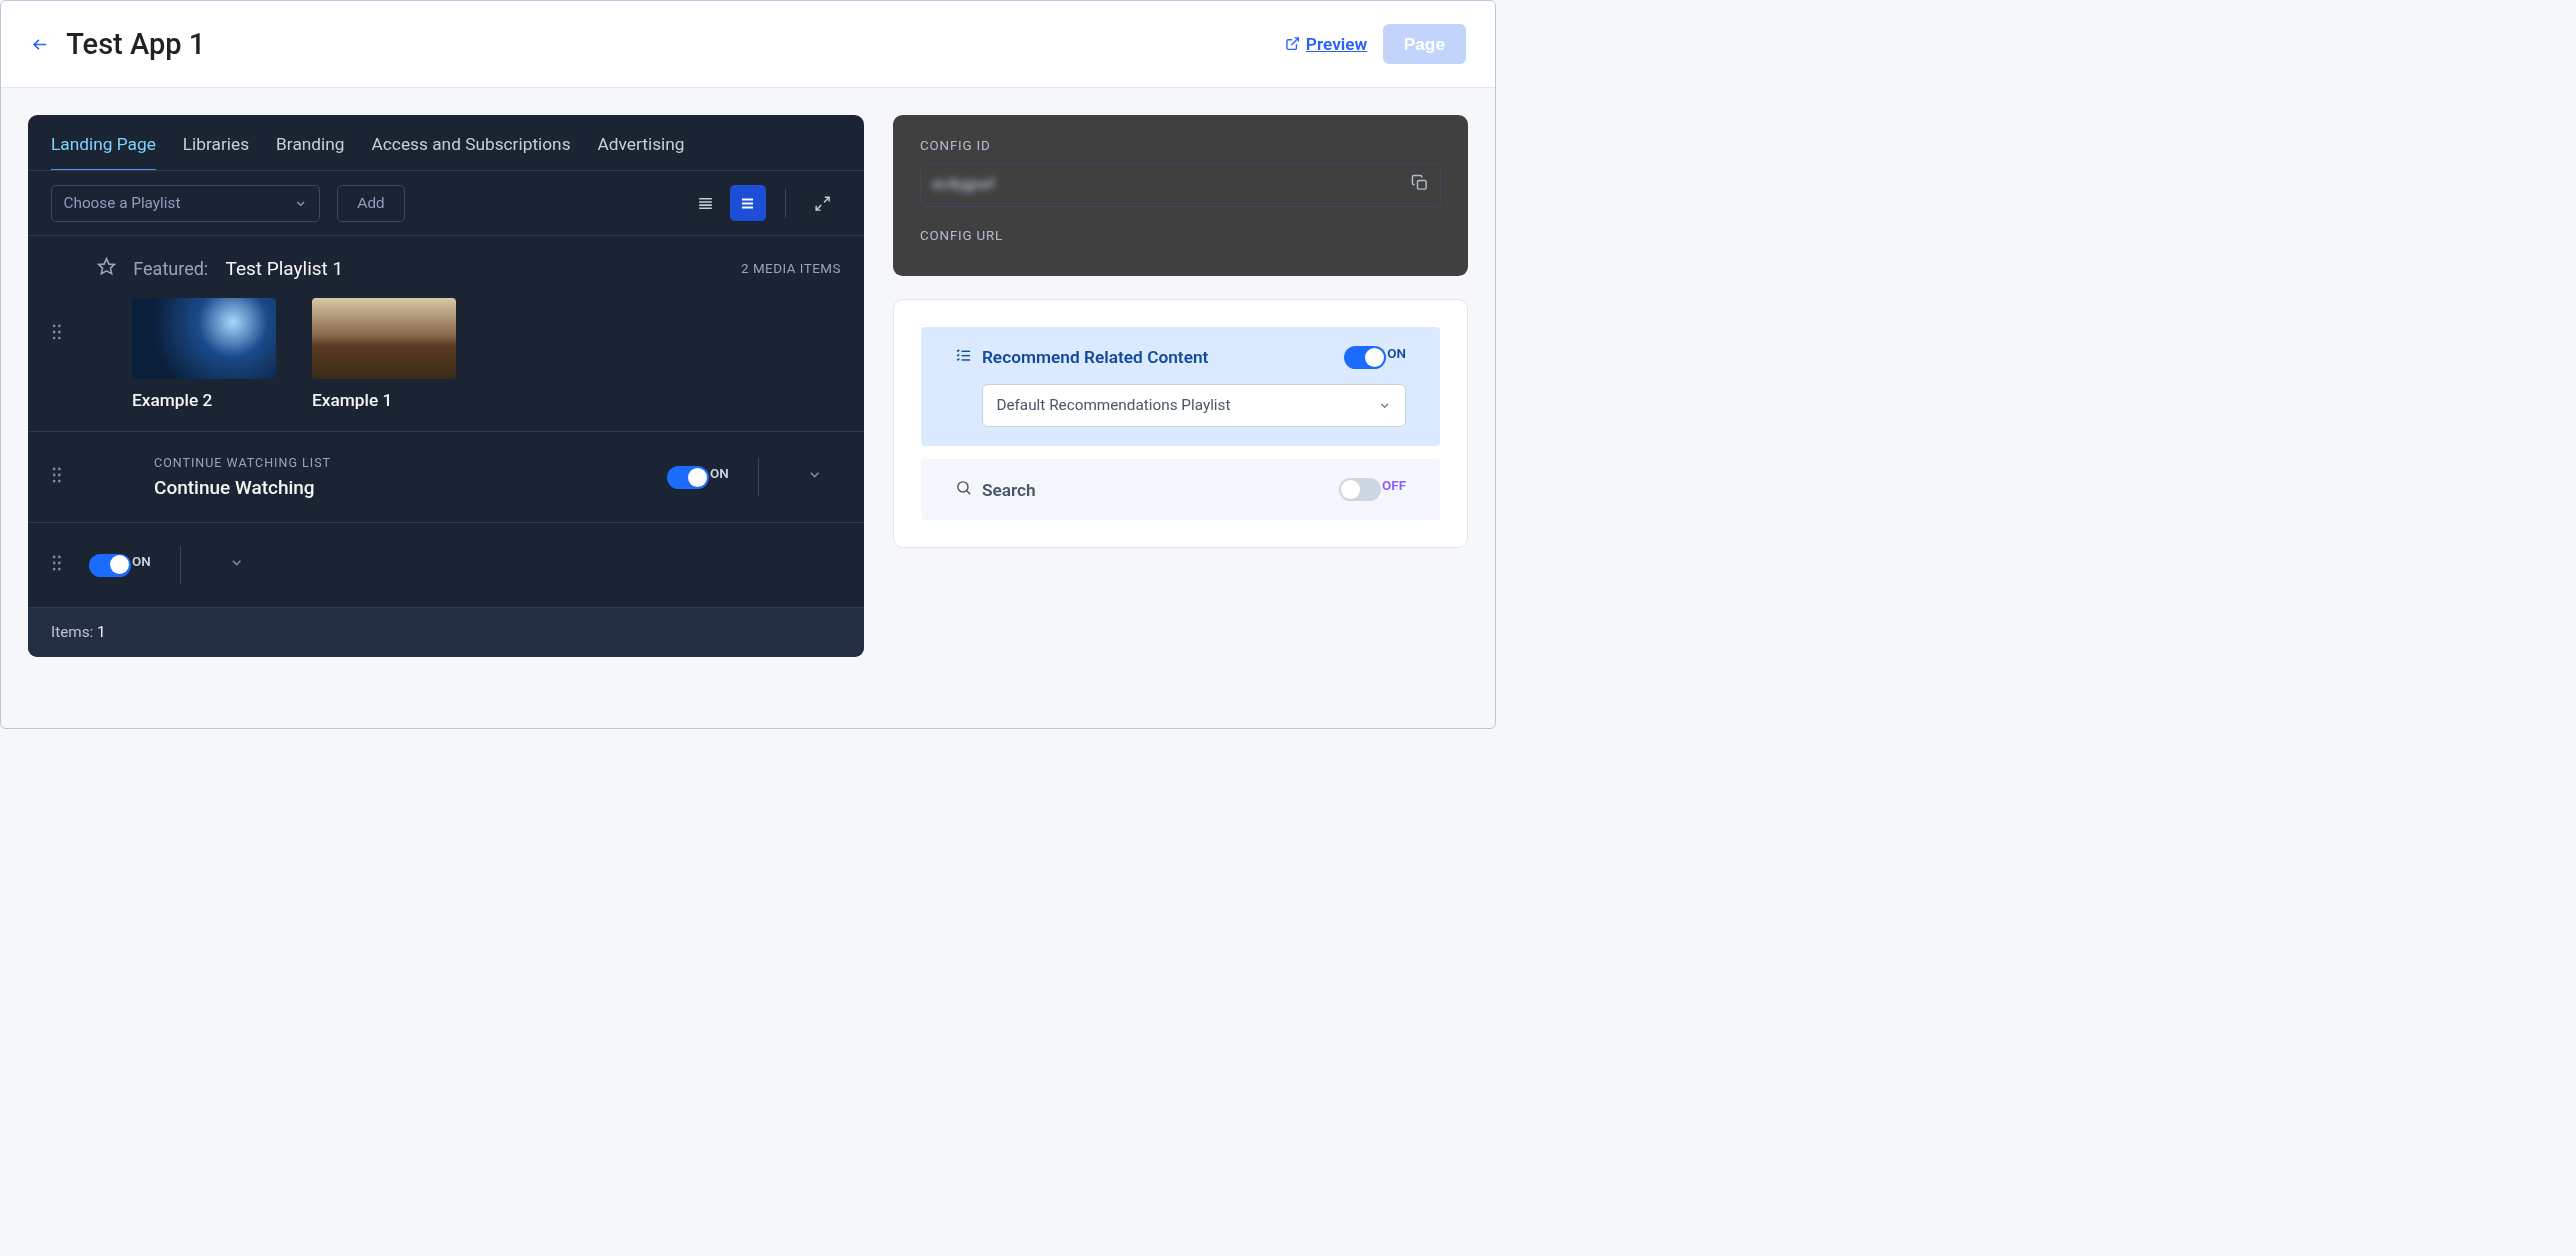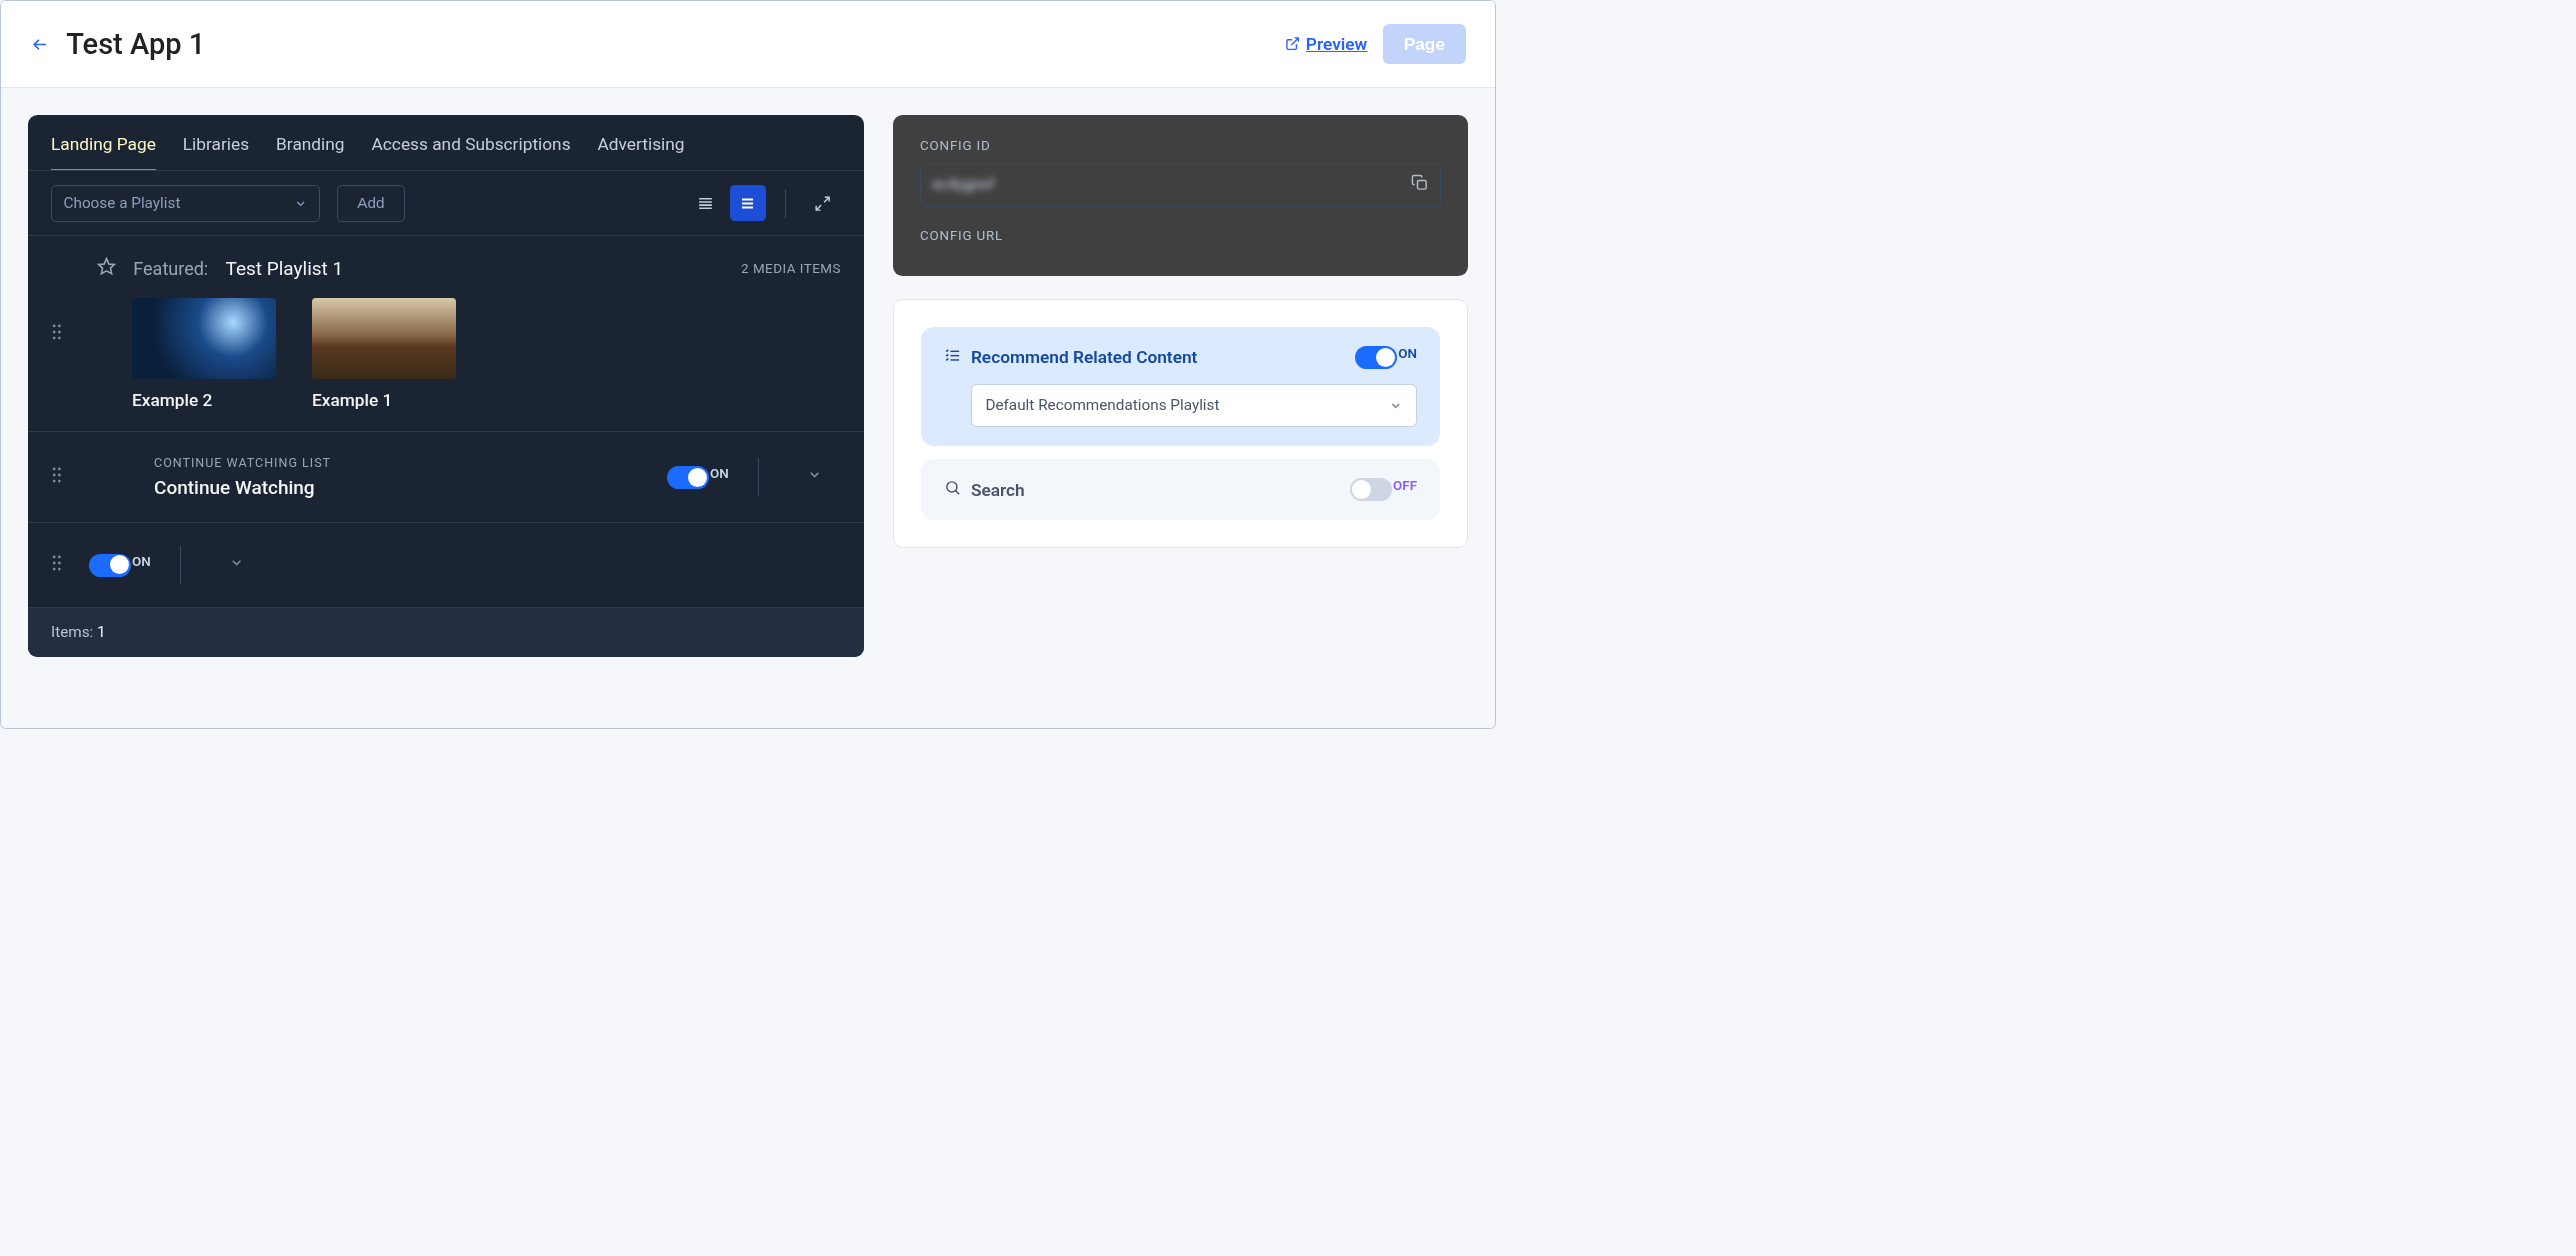"Landing Page" .tab.active { color: #fef9c3 -> #7dd3fc }
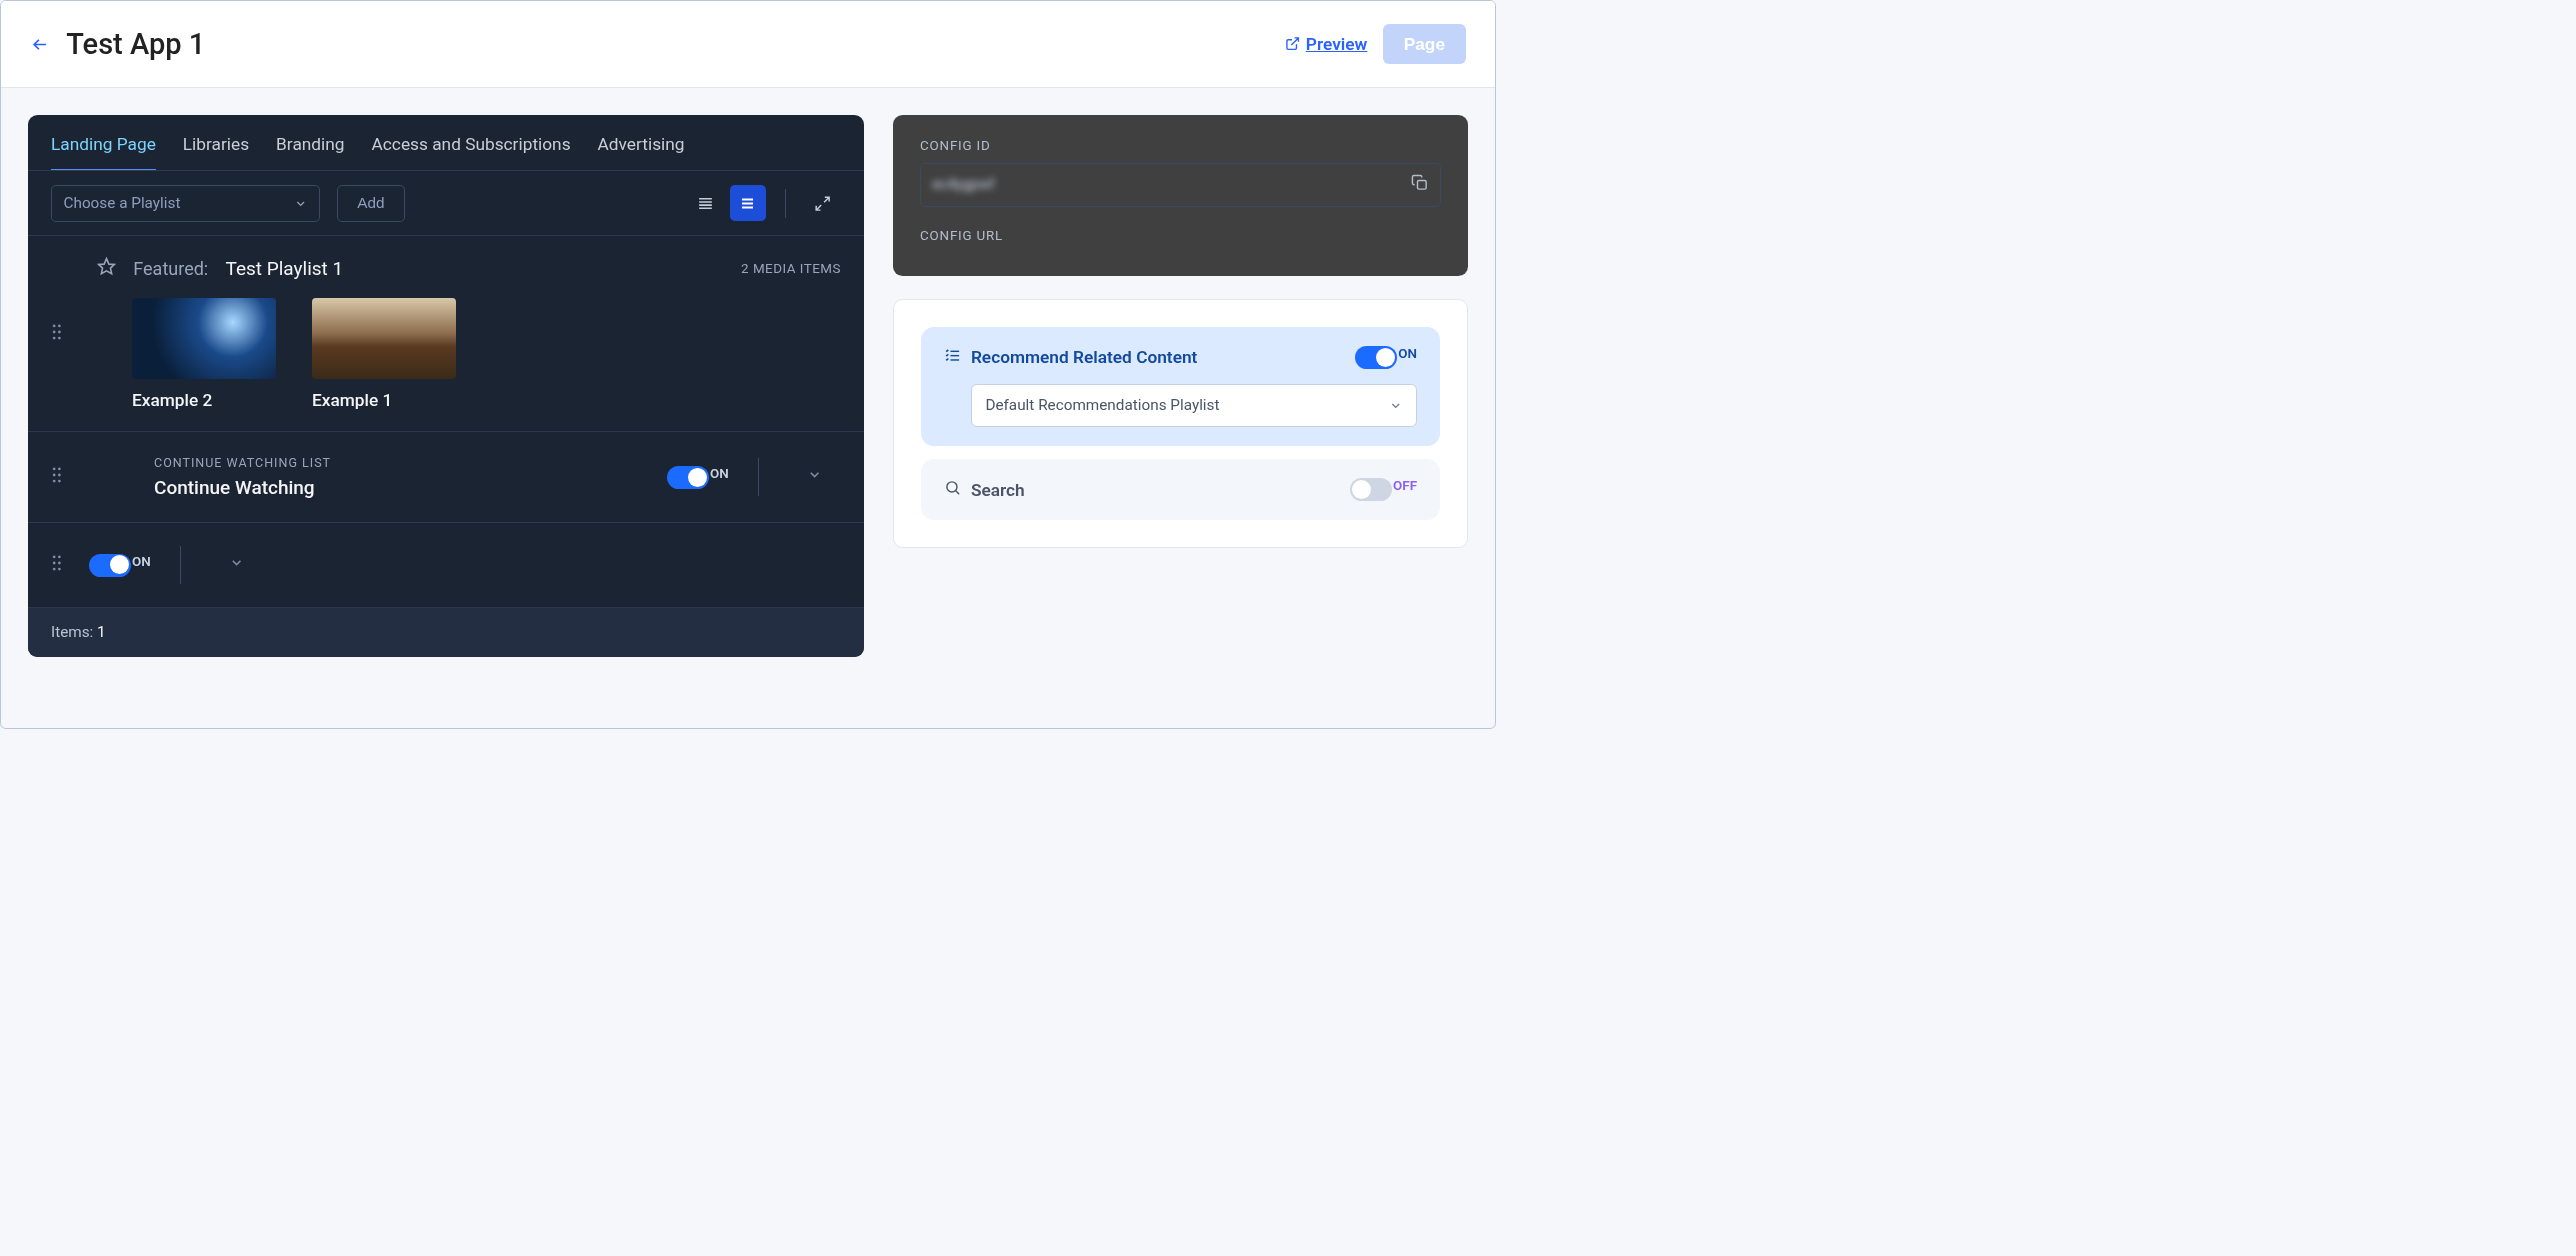"Recommend Related Content" .setting-card { border-radius: 13px -> 4px; padding: 19px 23px -> 19px 34px }
